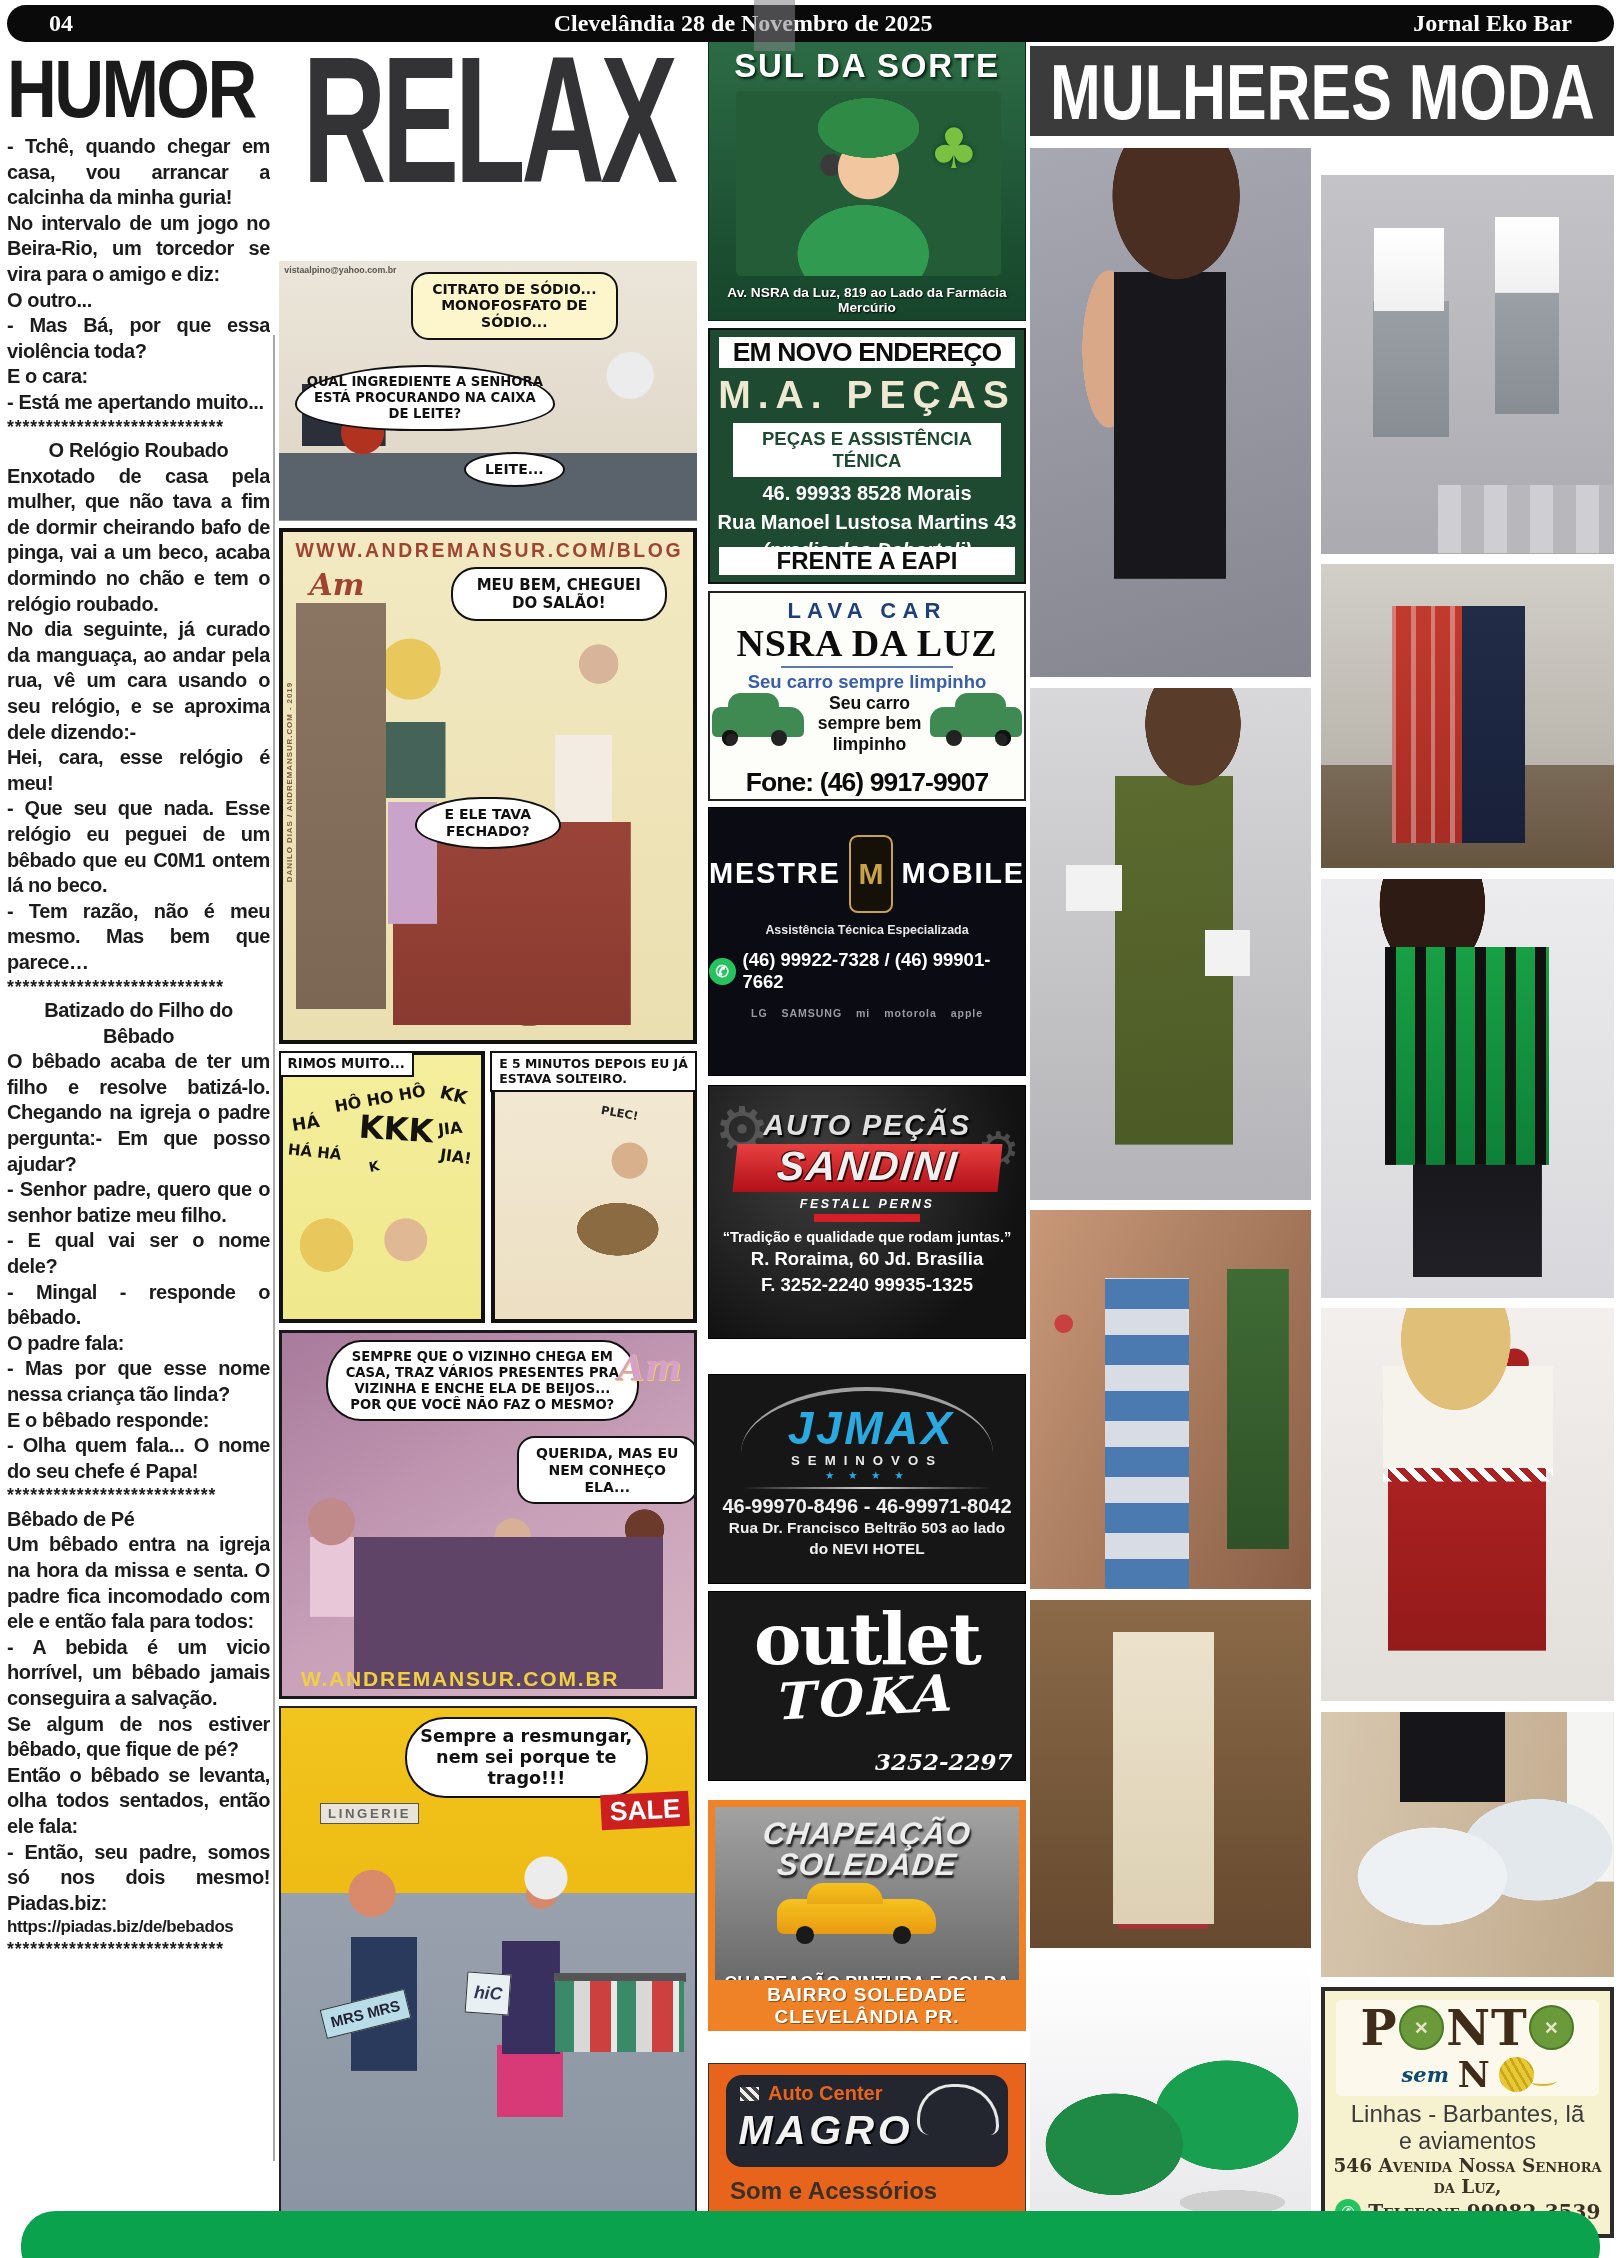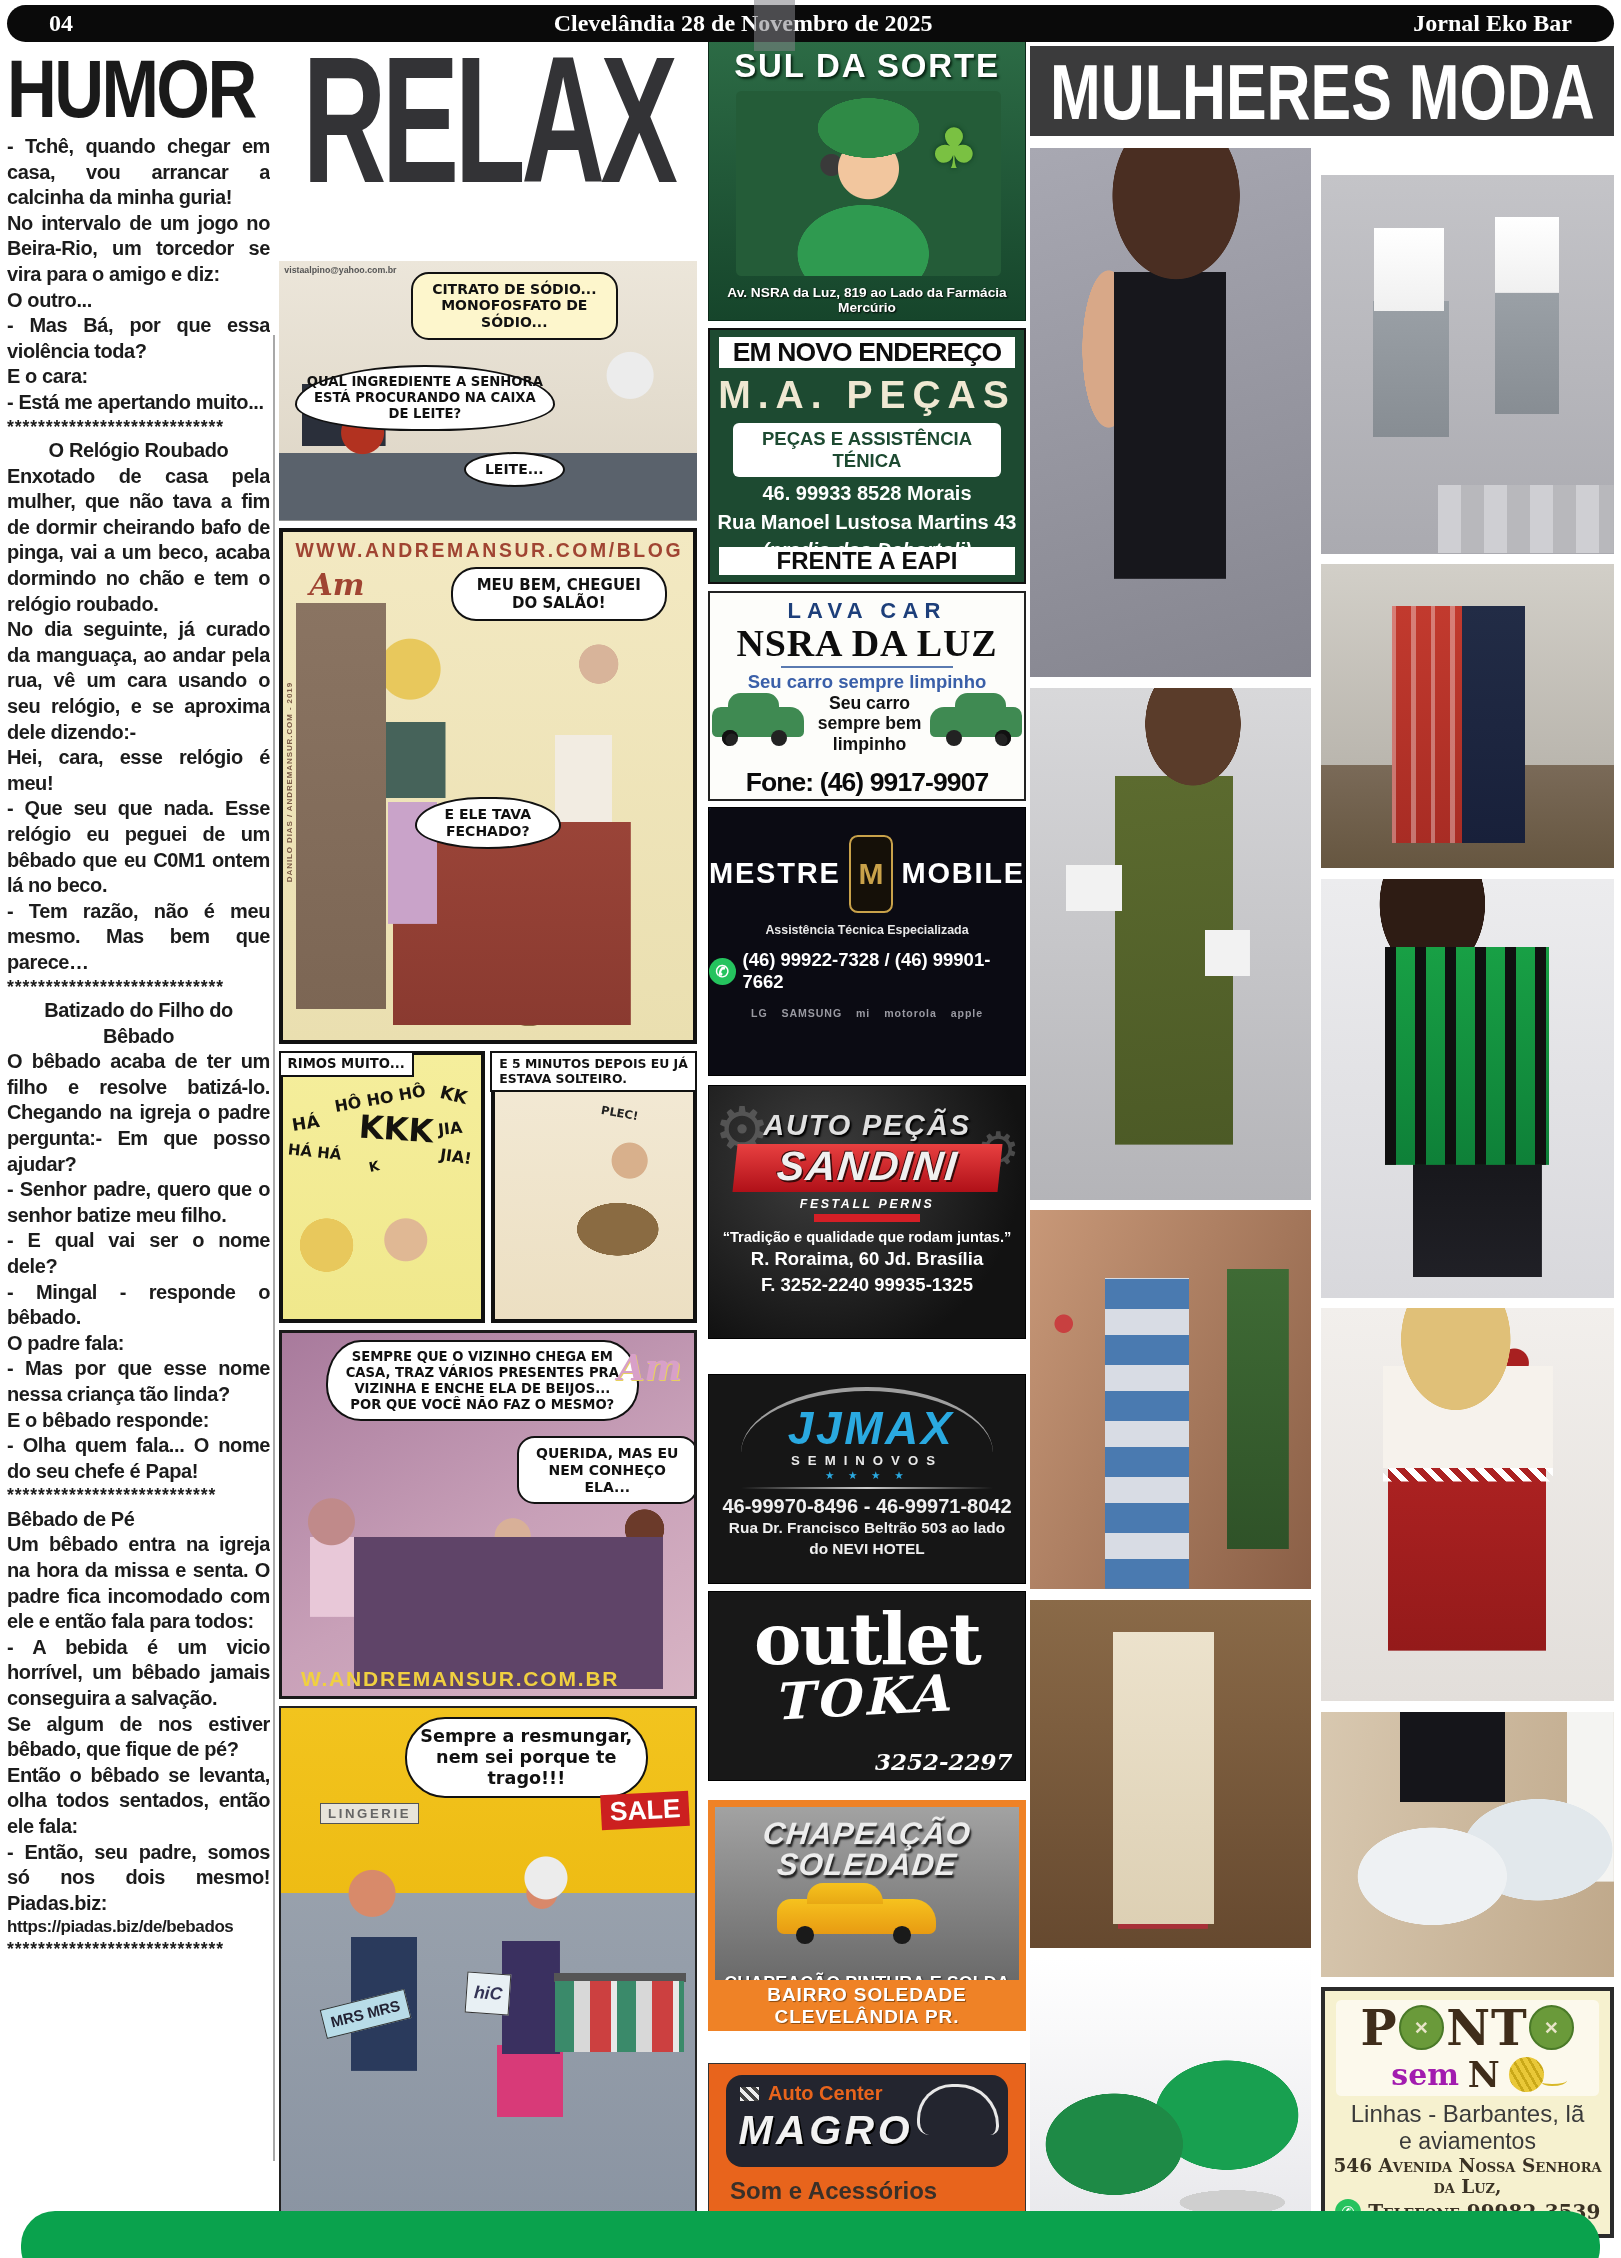"PEÇAS E ASSISTÊNCIA TÉNICA" .ma-ribbon { border-radius: 6px -> 0 }
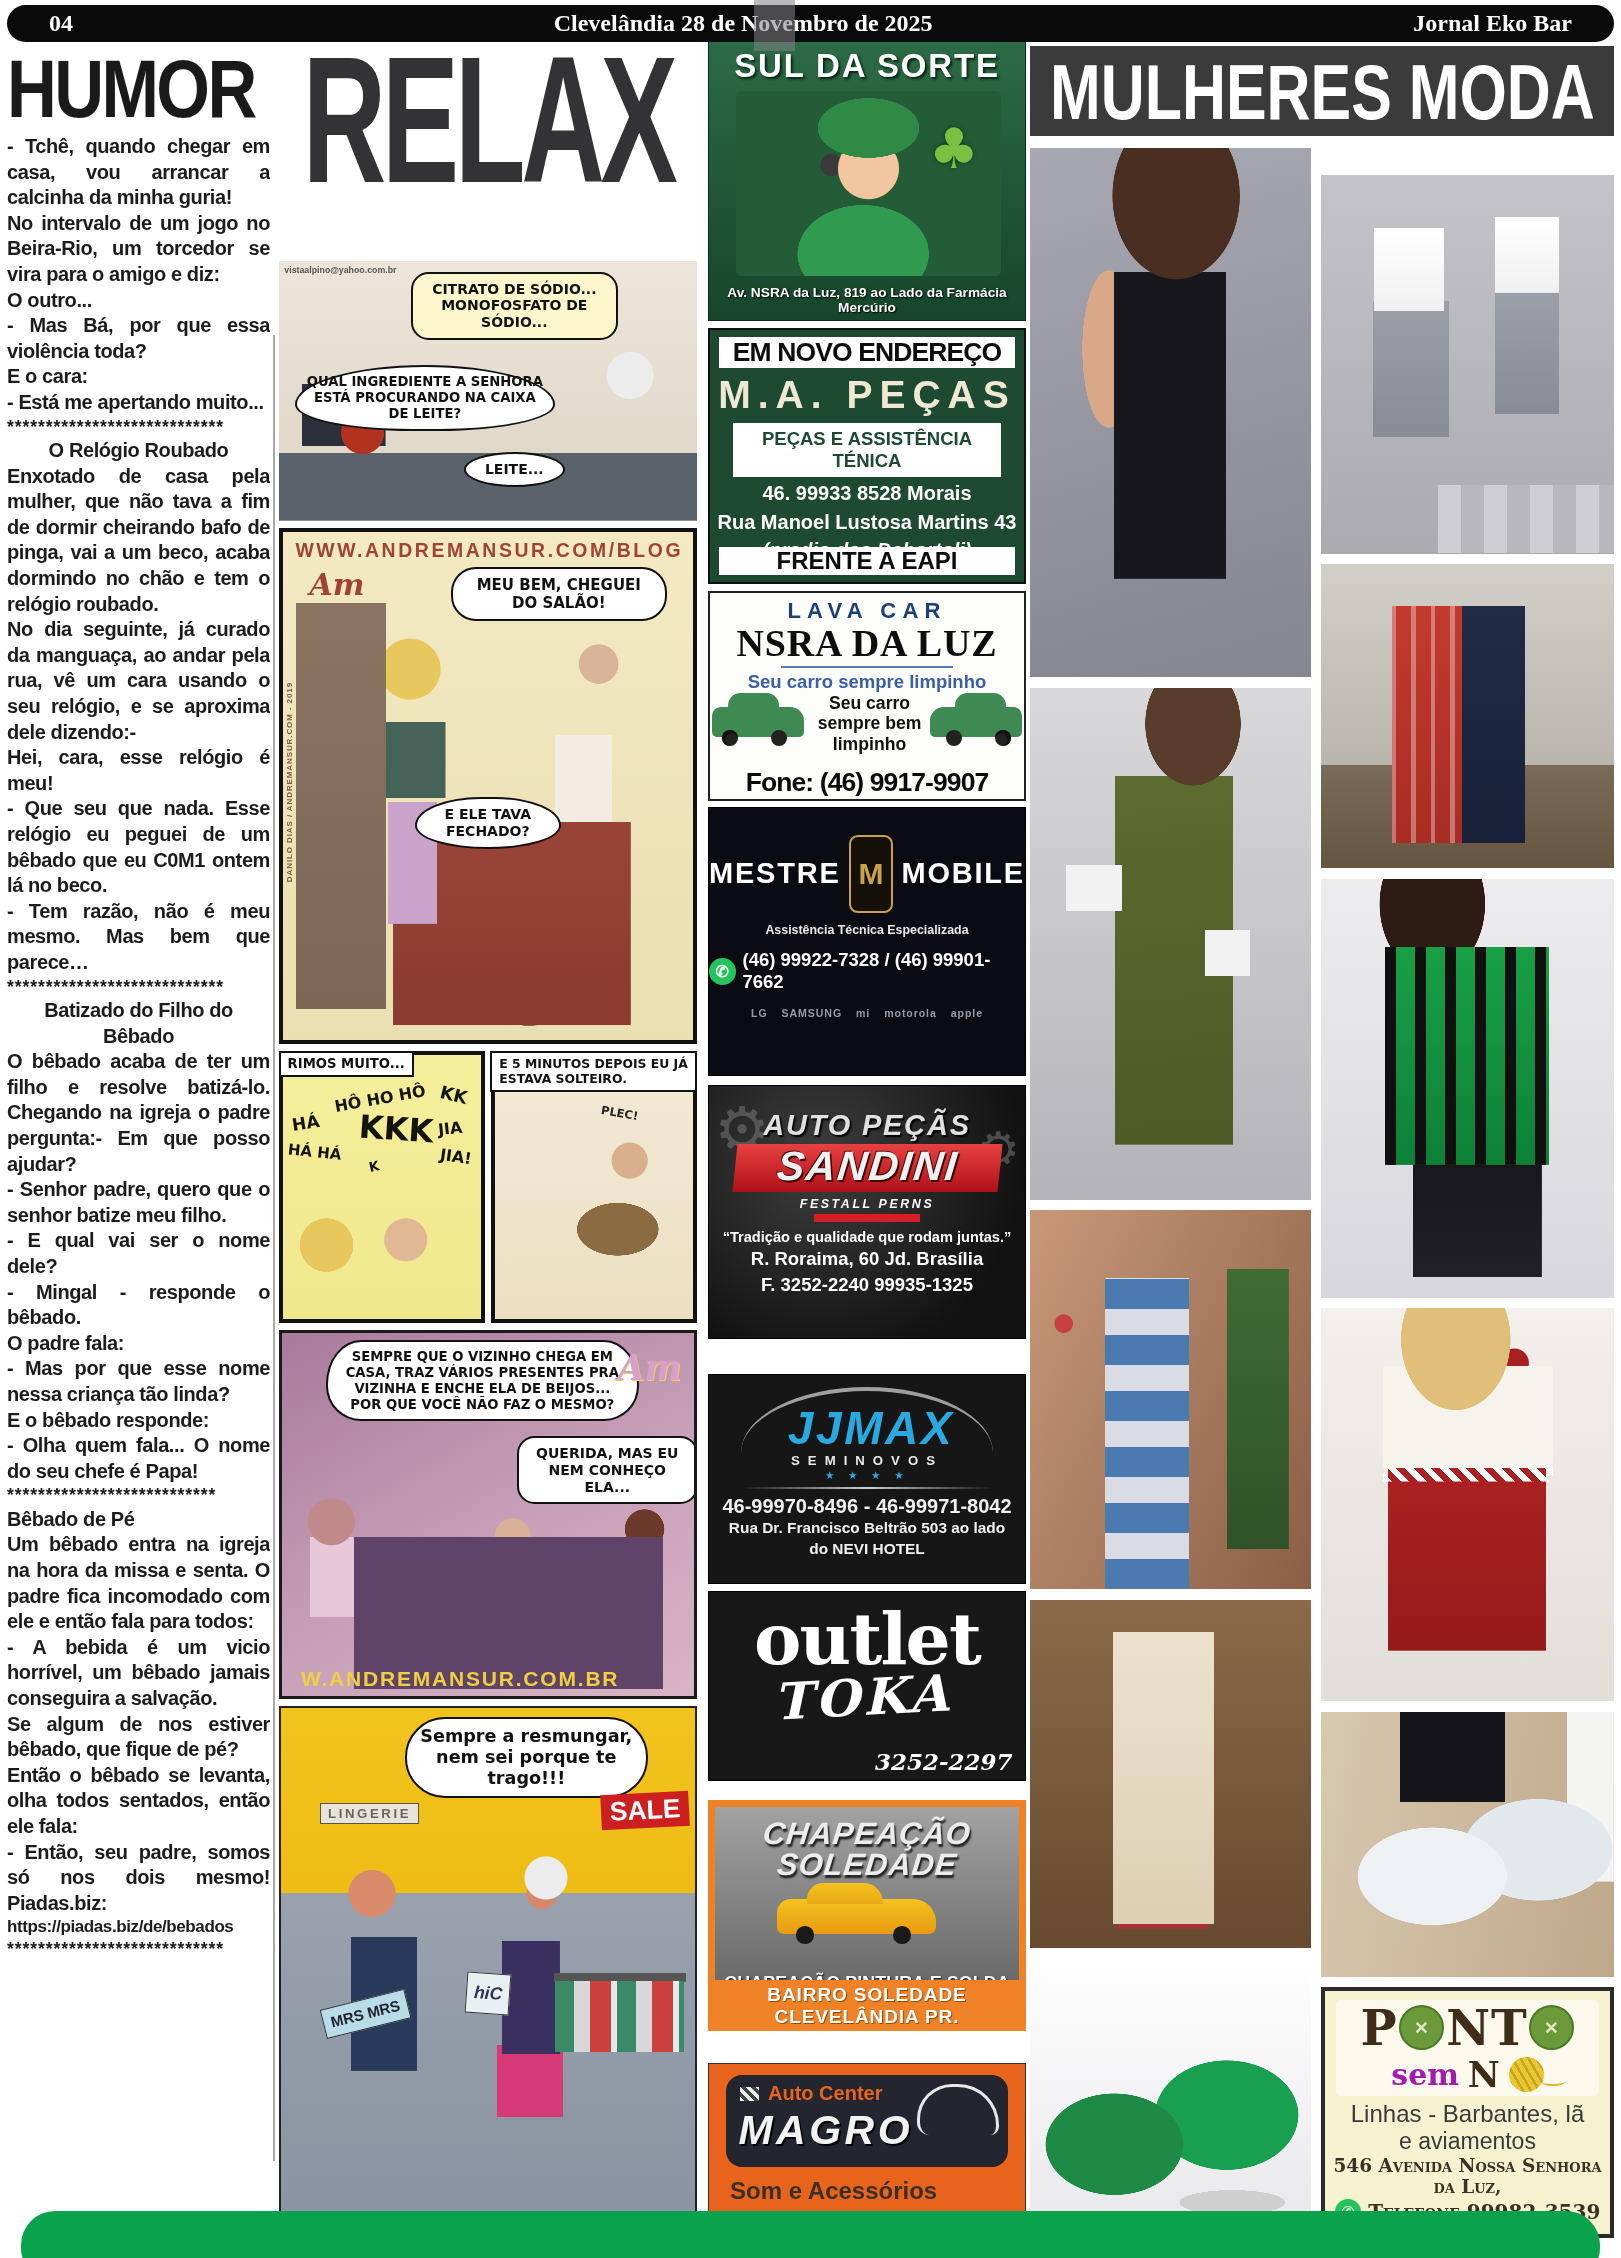"sem" .pt-sem { color: #a21caf -> #0c4a6e; font-size: 30px -> 21px; font-style: none -> italic }
